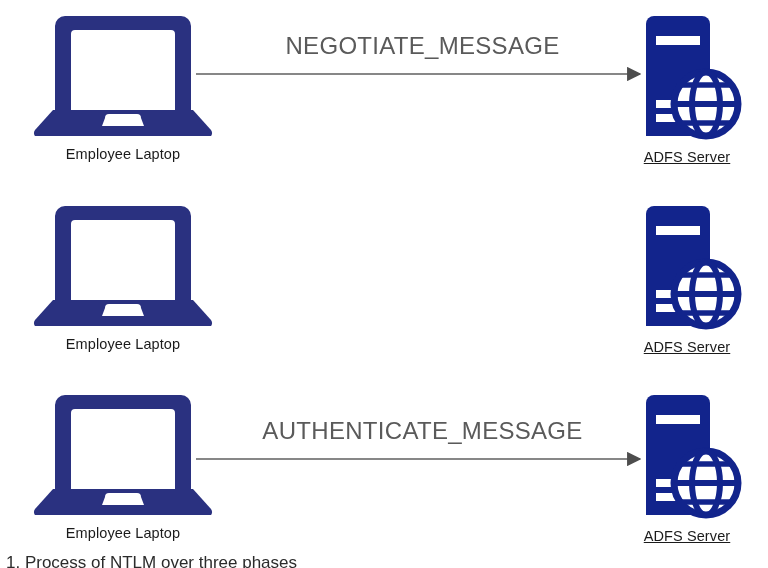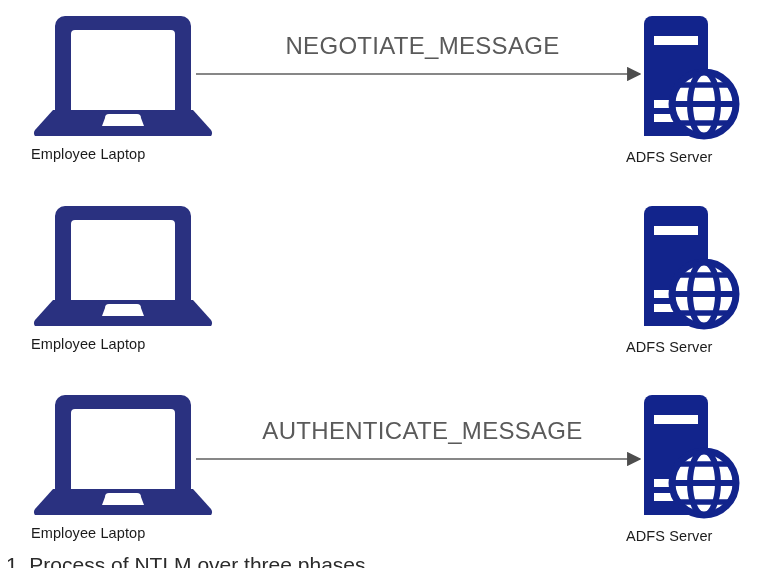"Employee Laptop" .node { text-align: left -> center }
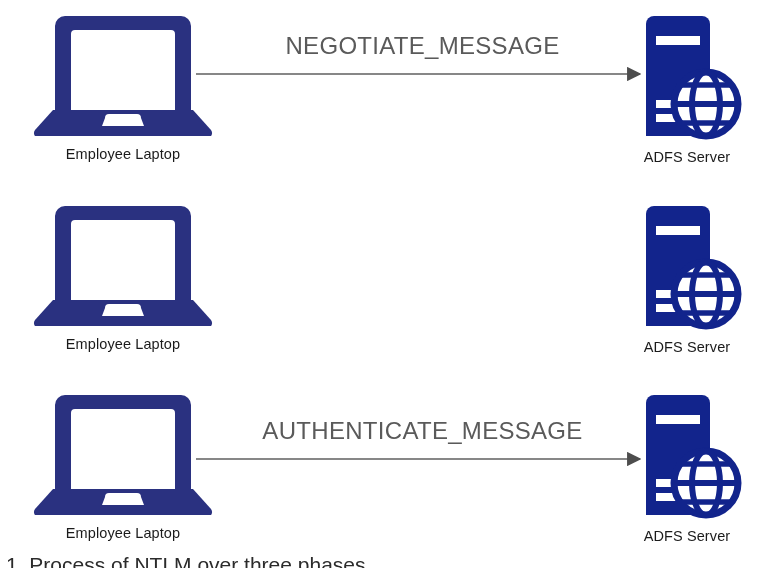"ADFS Server" .node-server .node-label { text-decoration: none -> underline }
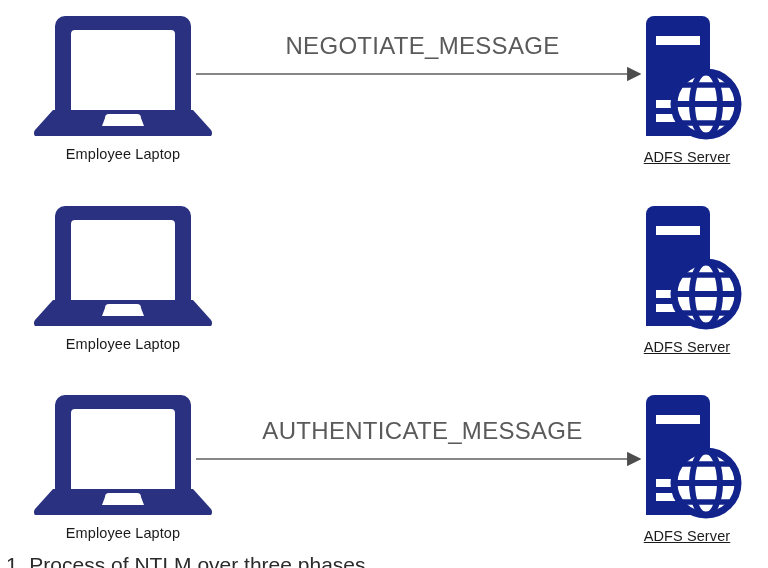"1. Process of NTLM over" .figure-caption { font-size: 21px -> 17px }
